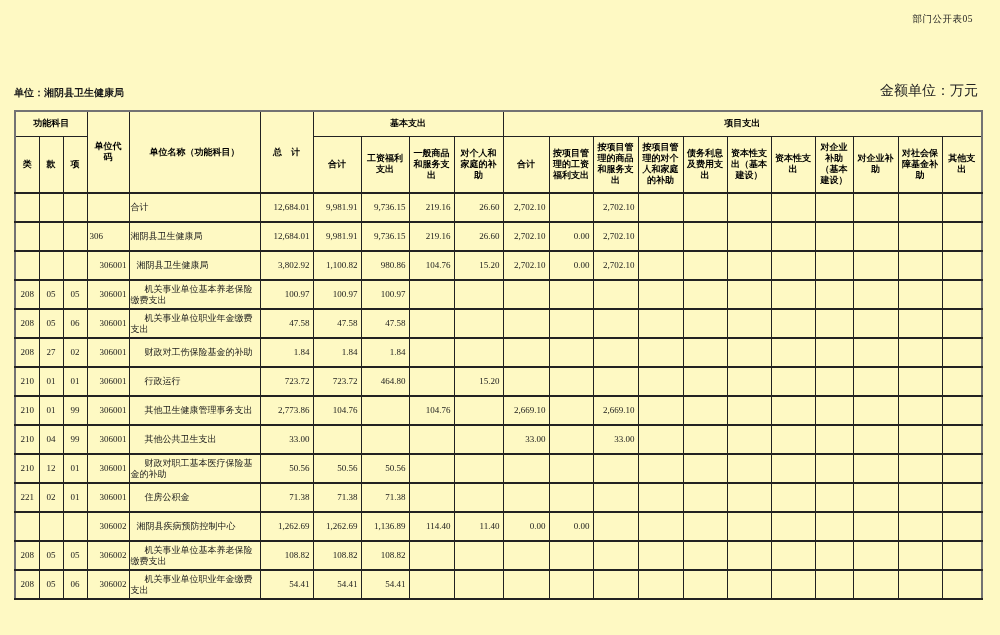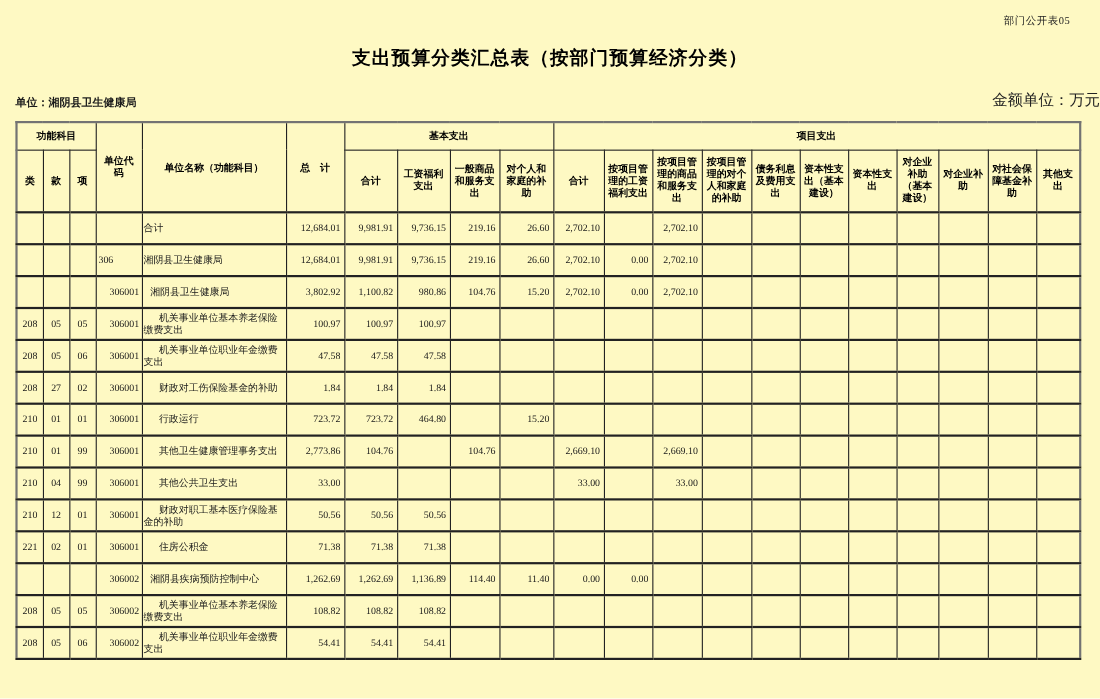"支出预算分类汇总表（按部门预算经济分类）" h1.title { html: <h1>支出预算分类汇总表（按部门预算经济分类）</h1> -> none }
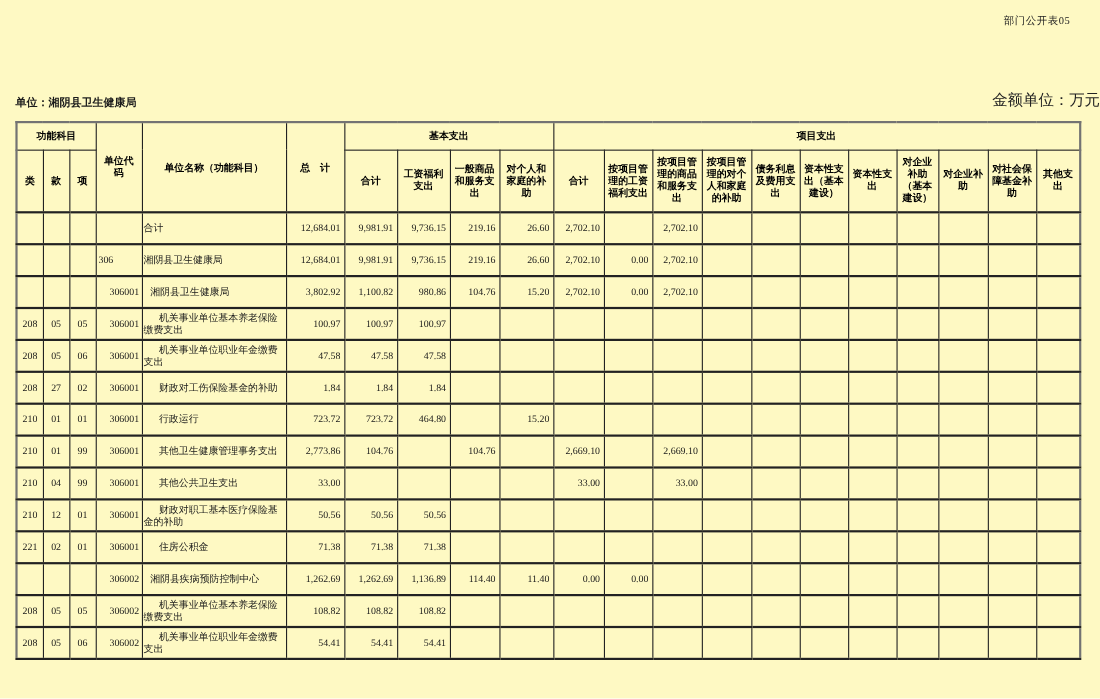"单位：湘阴县卫生健康局" .meta-row { right: 0 -> 22px }
